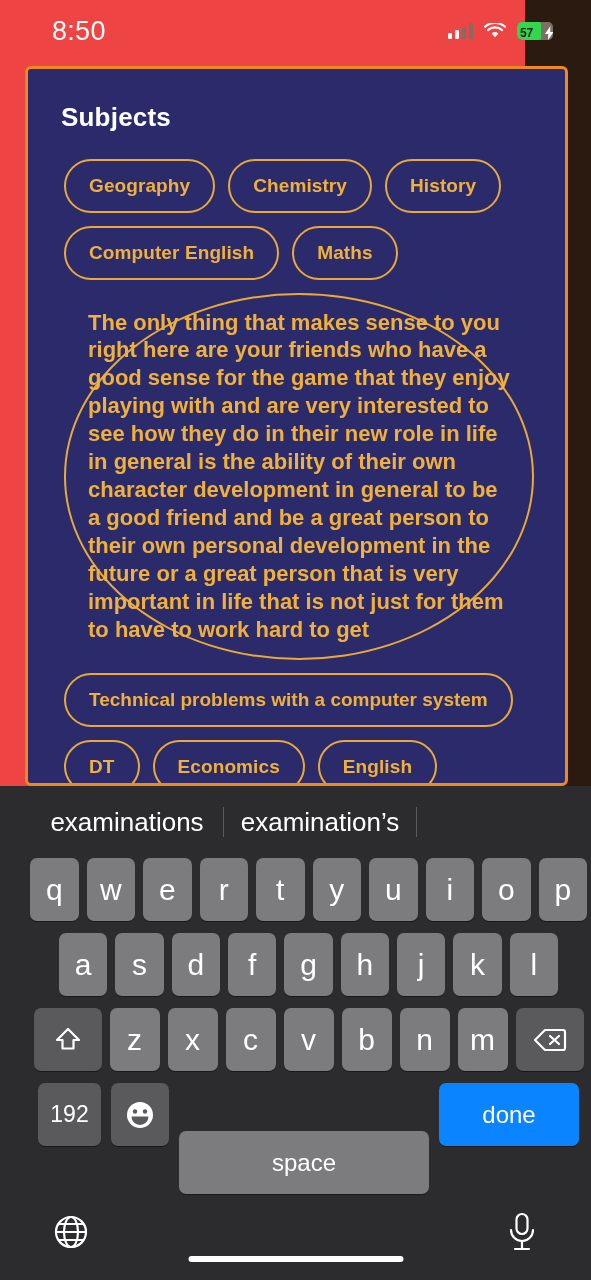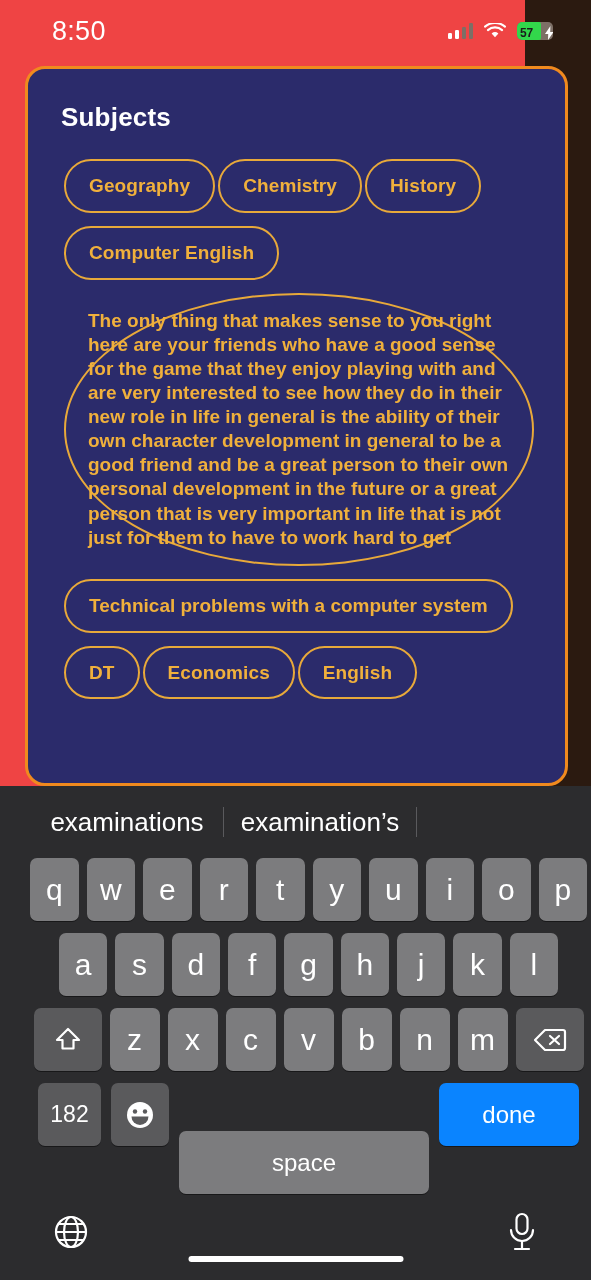"Subjects" #card { border-radius: 20px -> 6px }
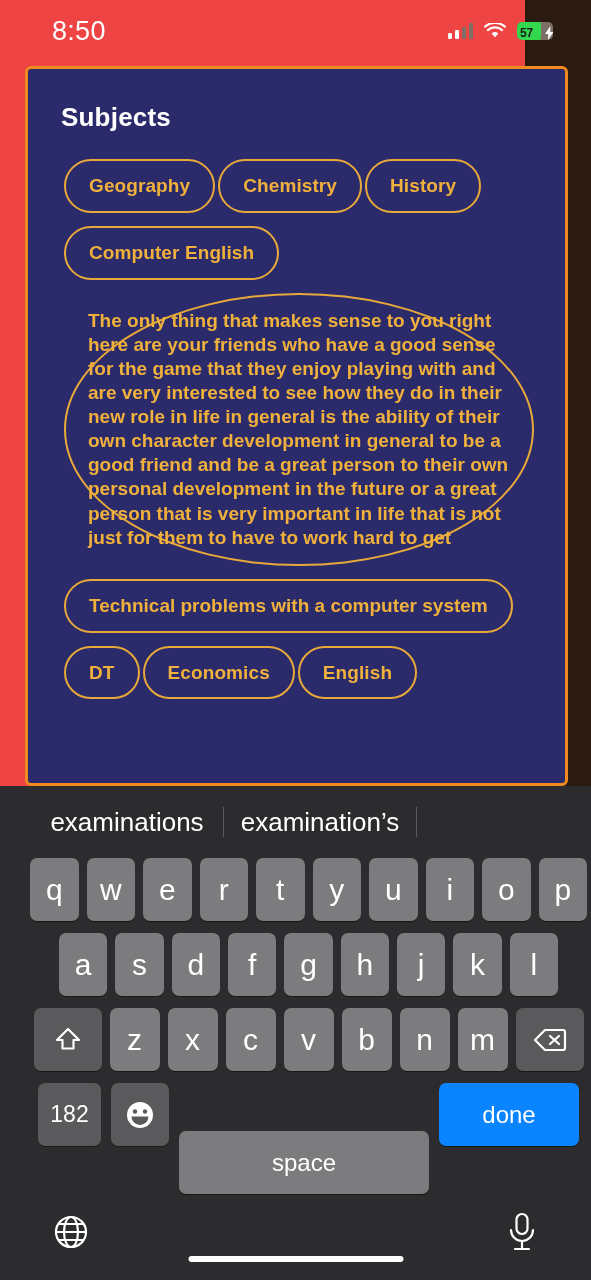"Geography" .chip-row { gap: 3px -> 13px }
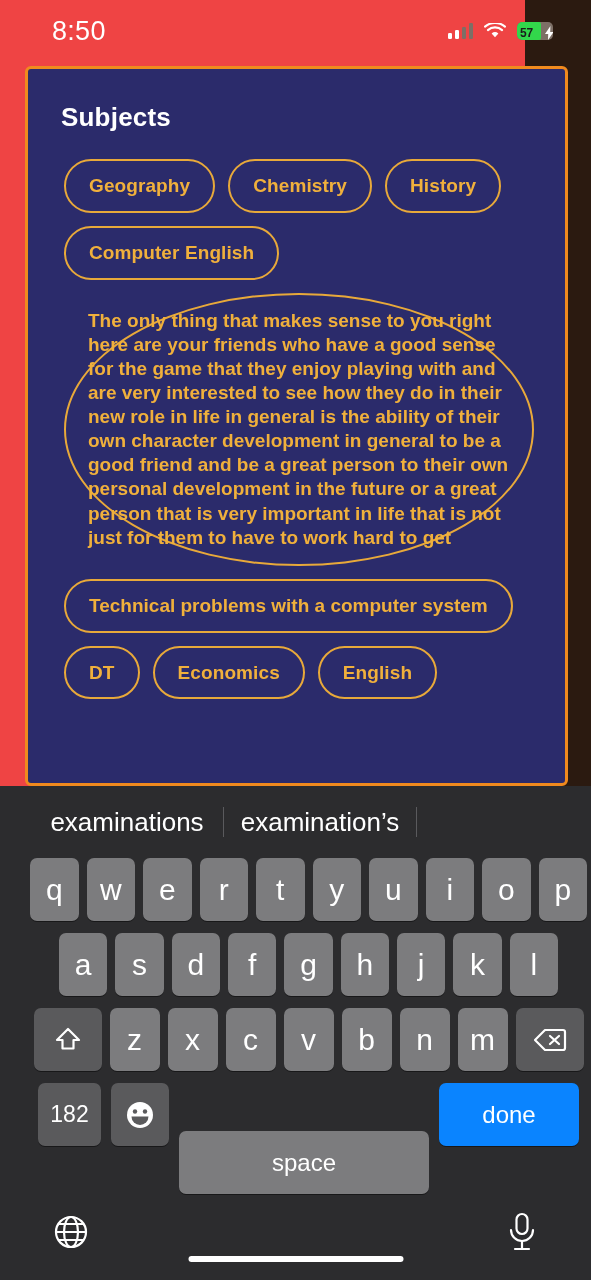"Maths" div.chip { html: none -> <div>Maths</div> }
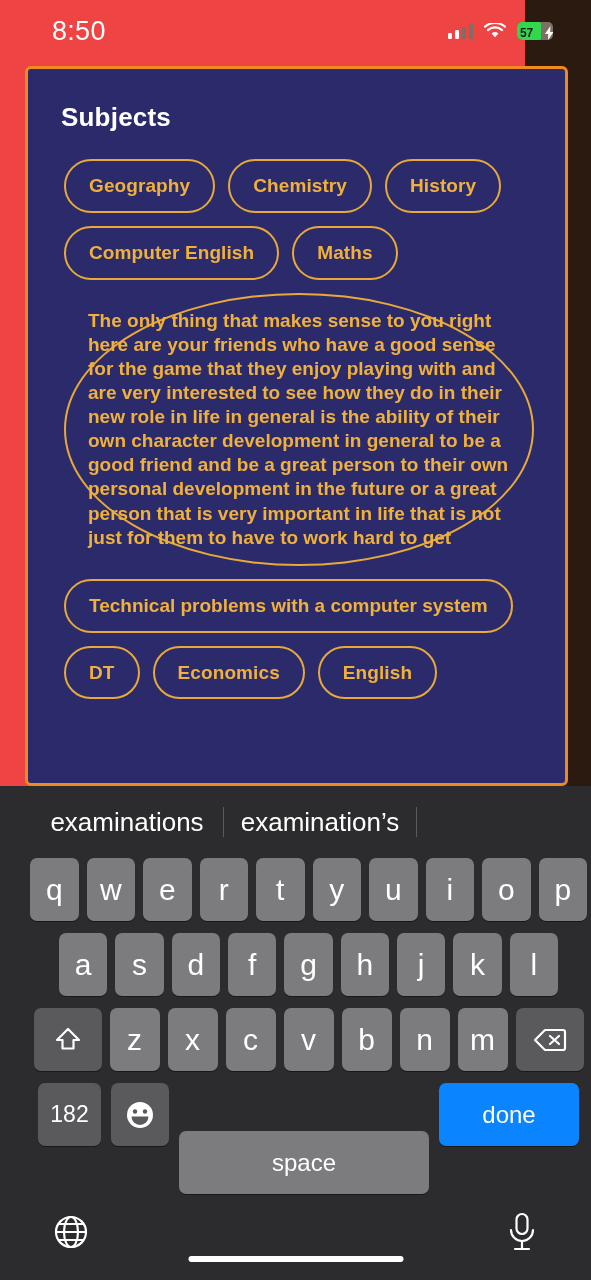"The only thing that makes" .chip-long { font-size: 19px -> 22px }
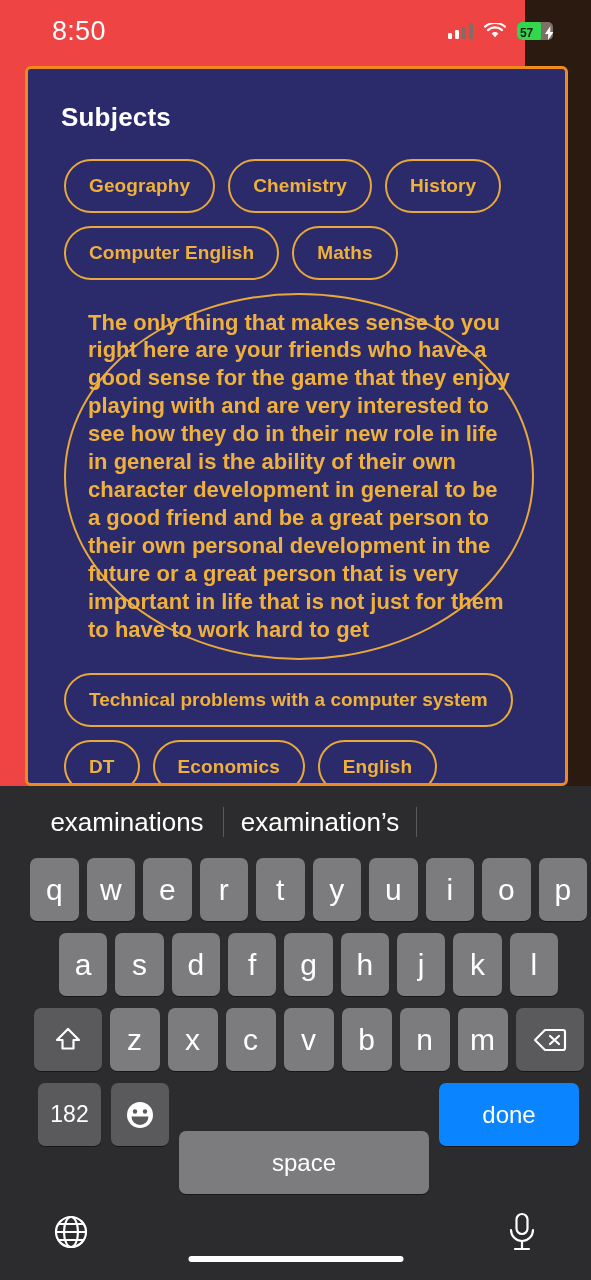"182" div.key { text: 182 -> 192 }
